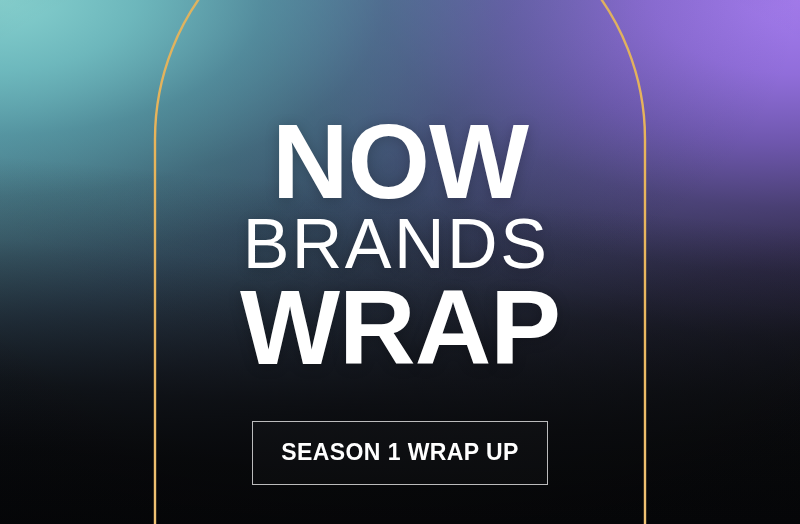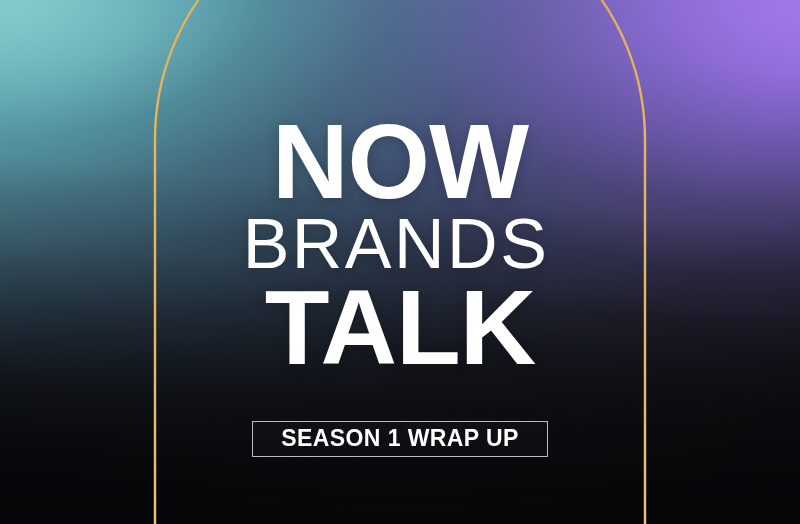"TALK" div.line-talk { text: TALK -> WRAP }
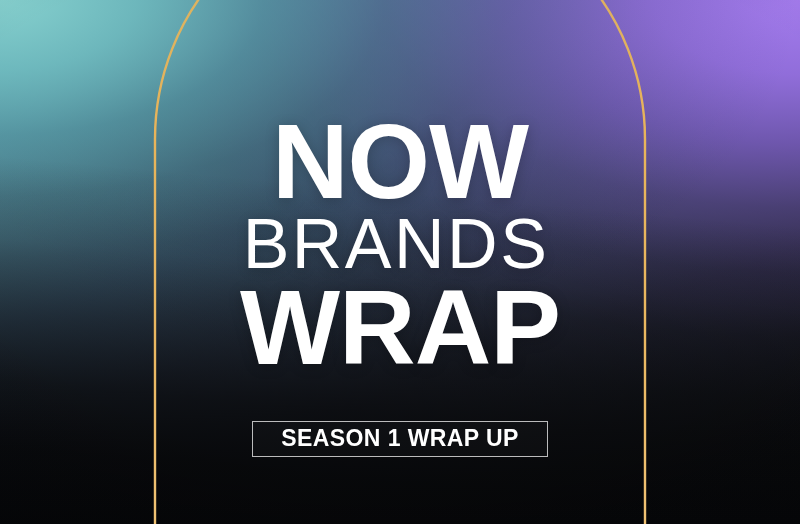"SEASON 1 WRAP UP" .badge { height: 36px -> 64px }
